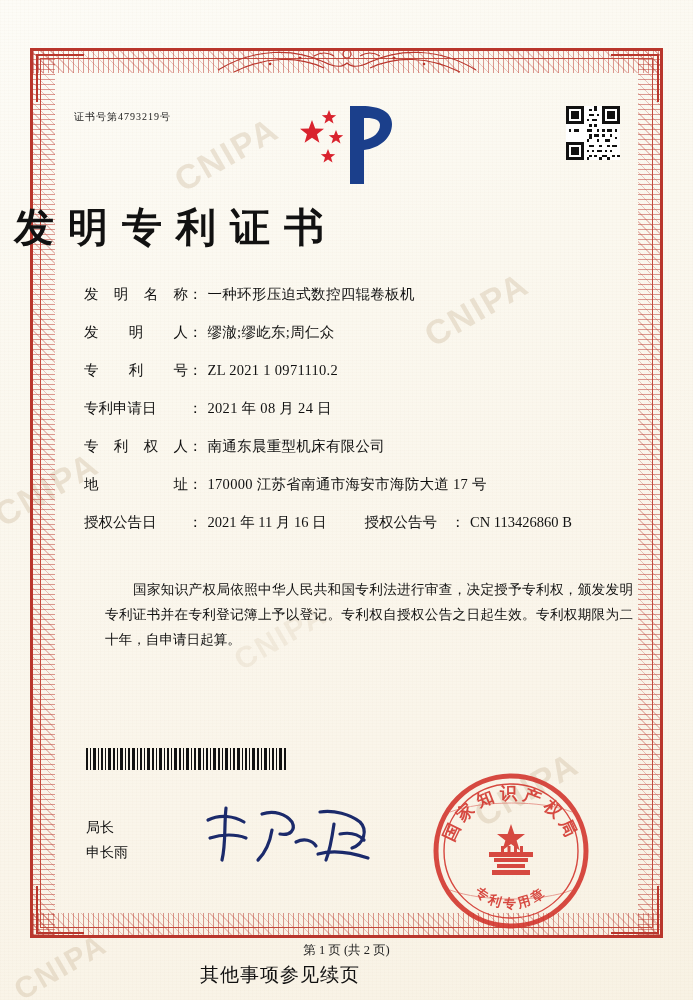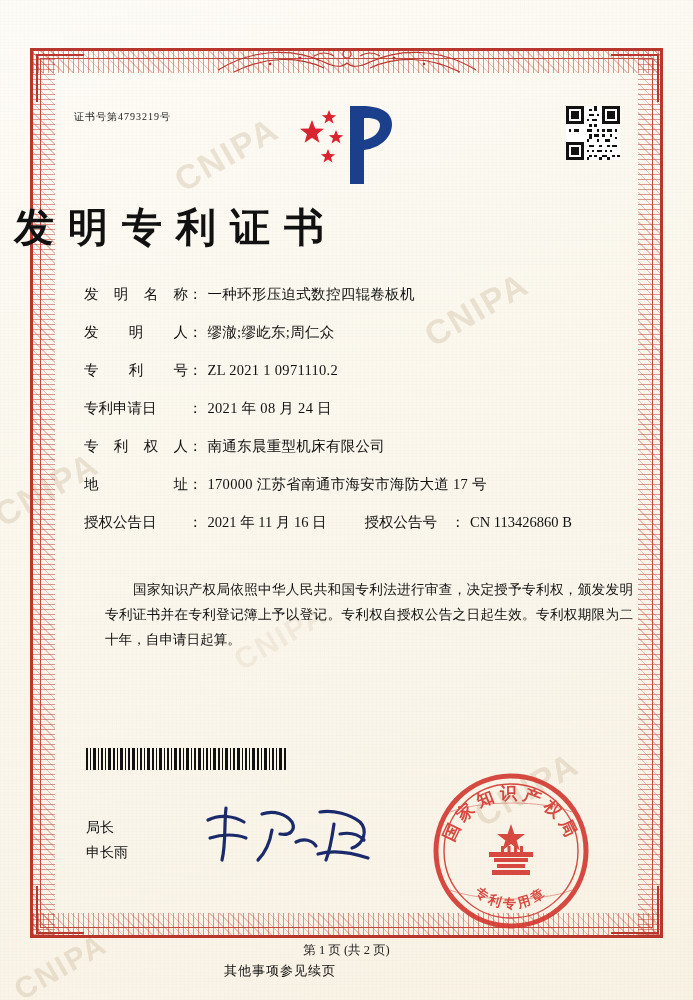"其他事项参见续页" .footer-note { font-size: 13px -> 19px }
